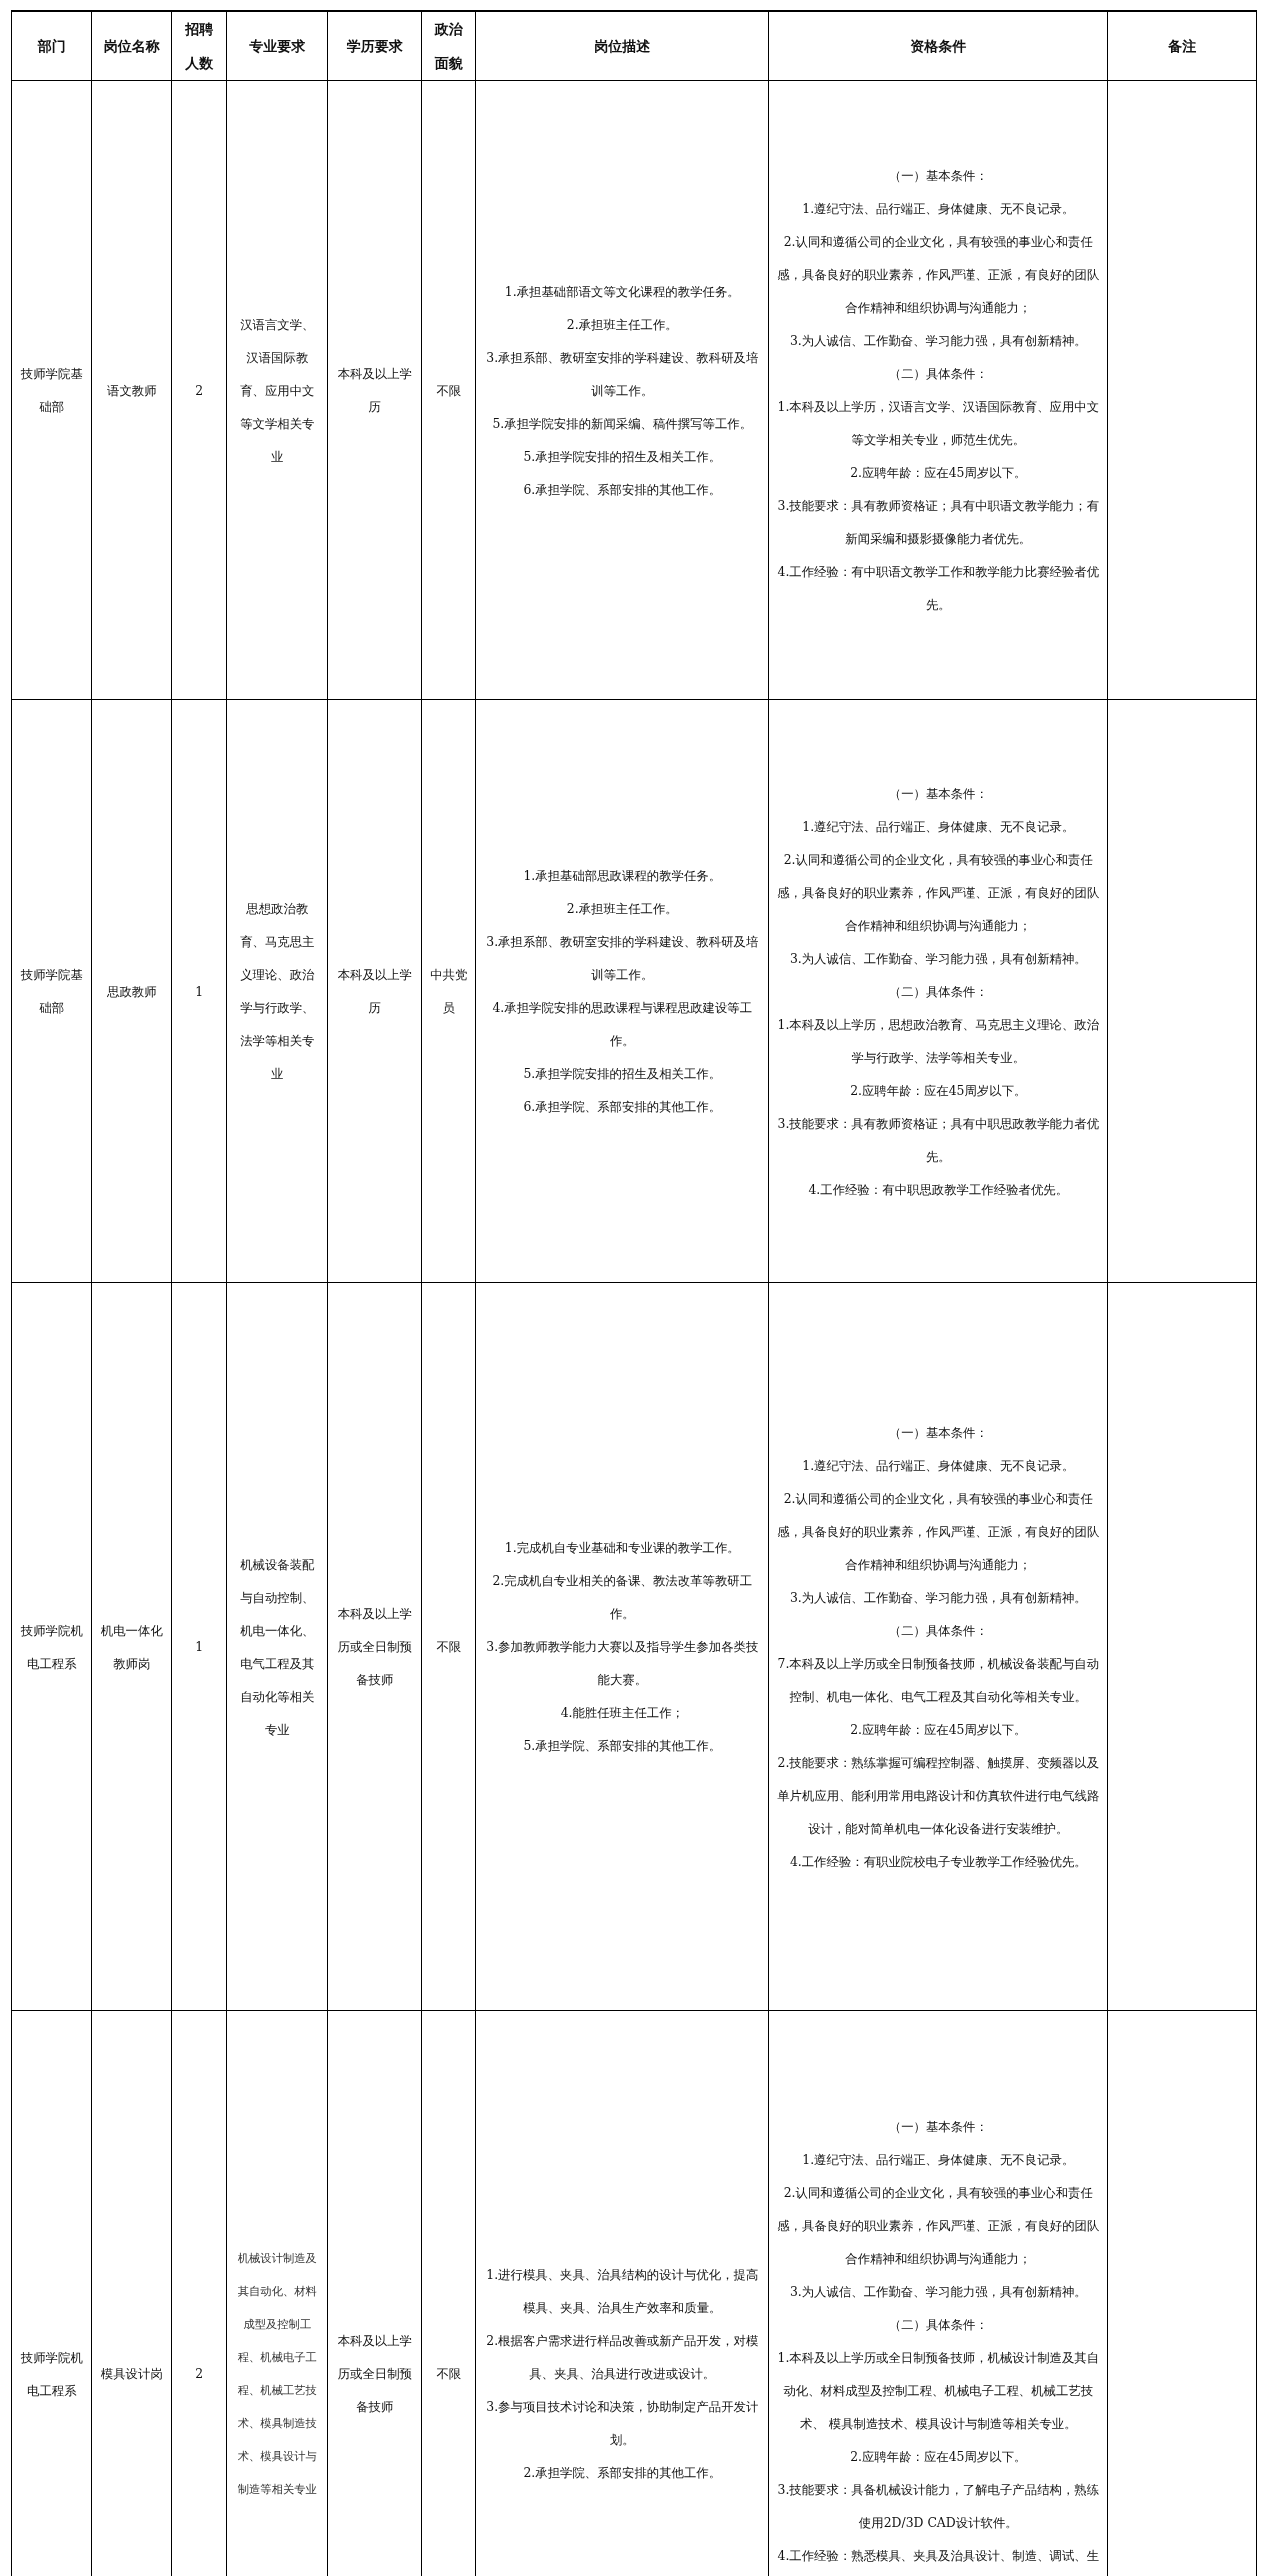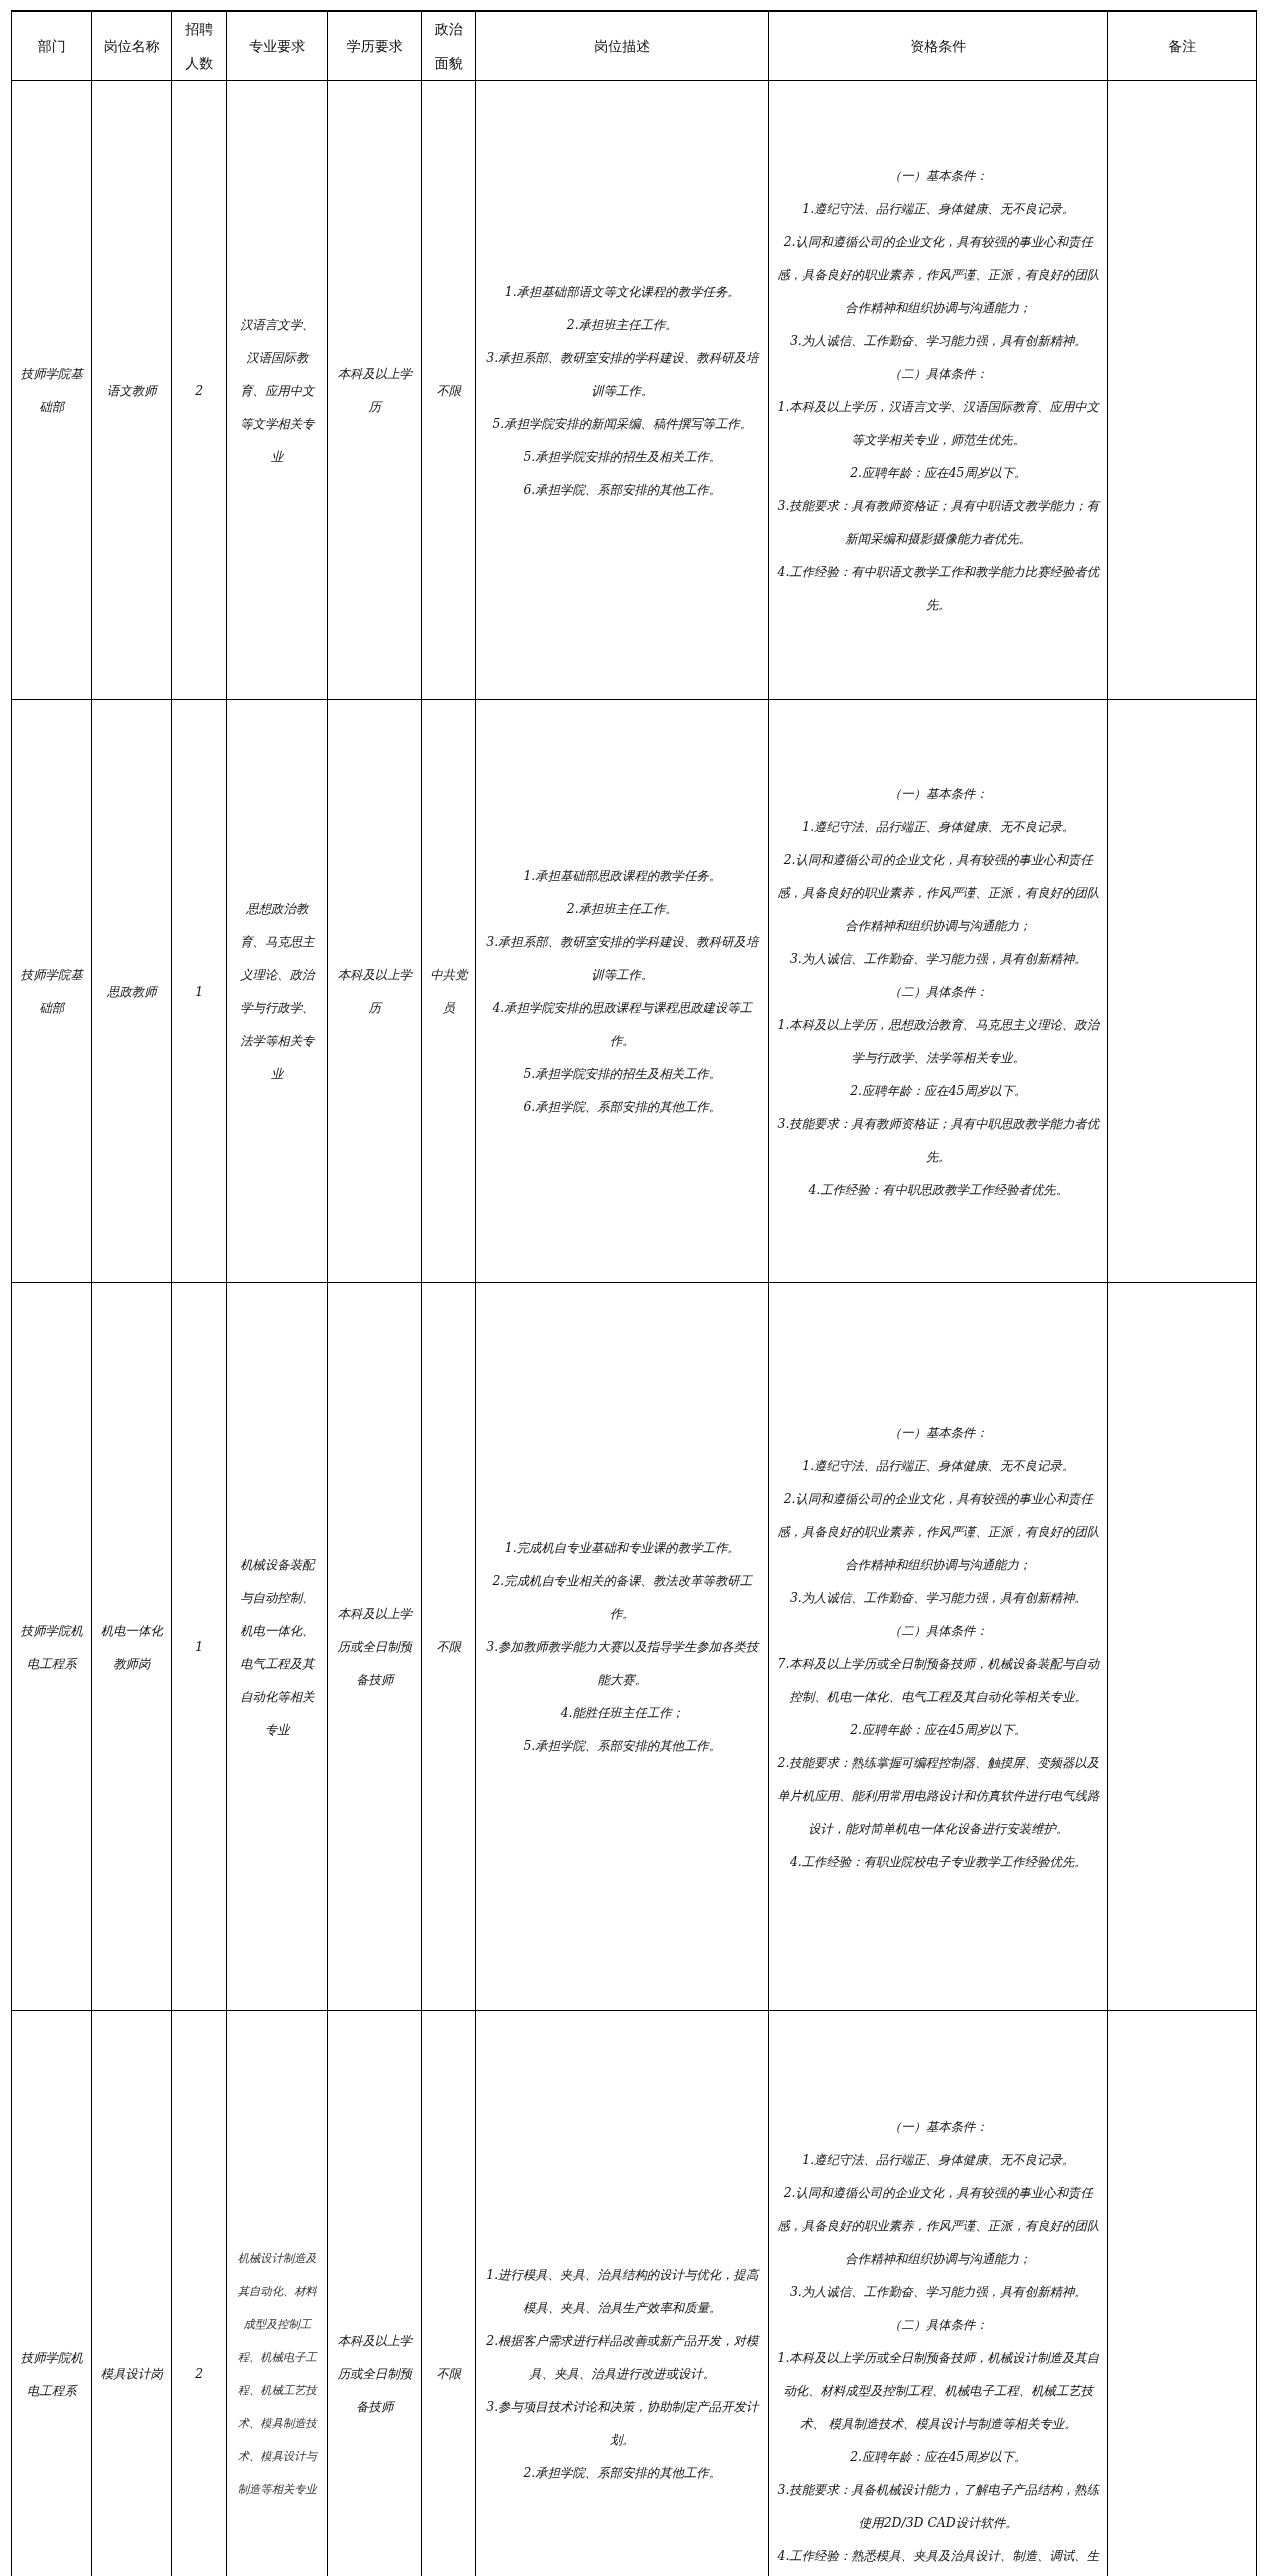"招聘人数" table.recruit th { font-weight: normal -> bold }
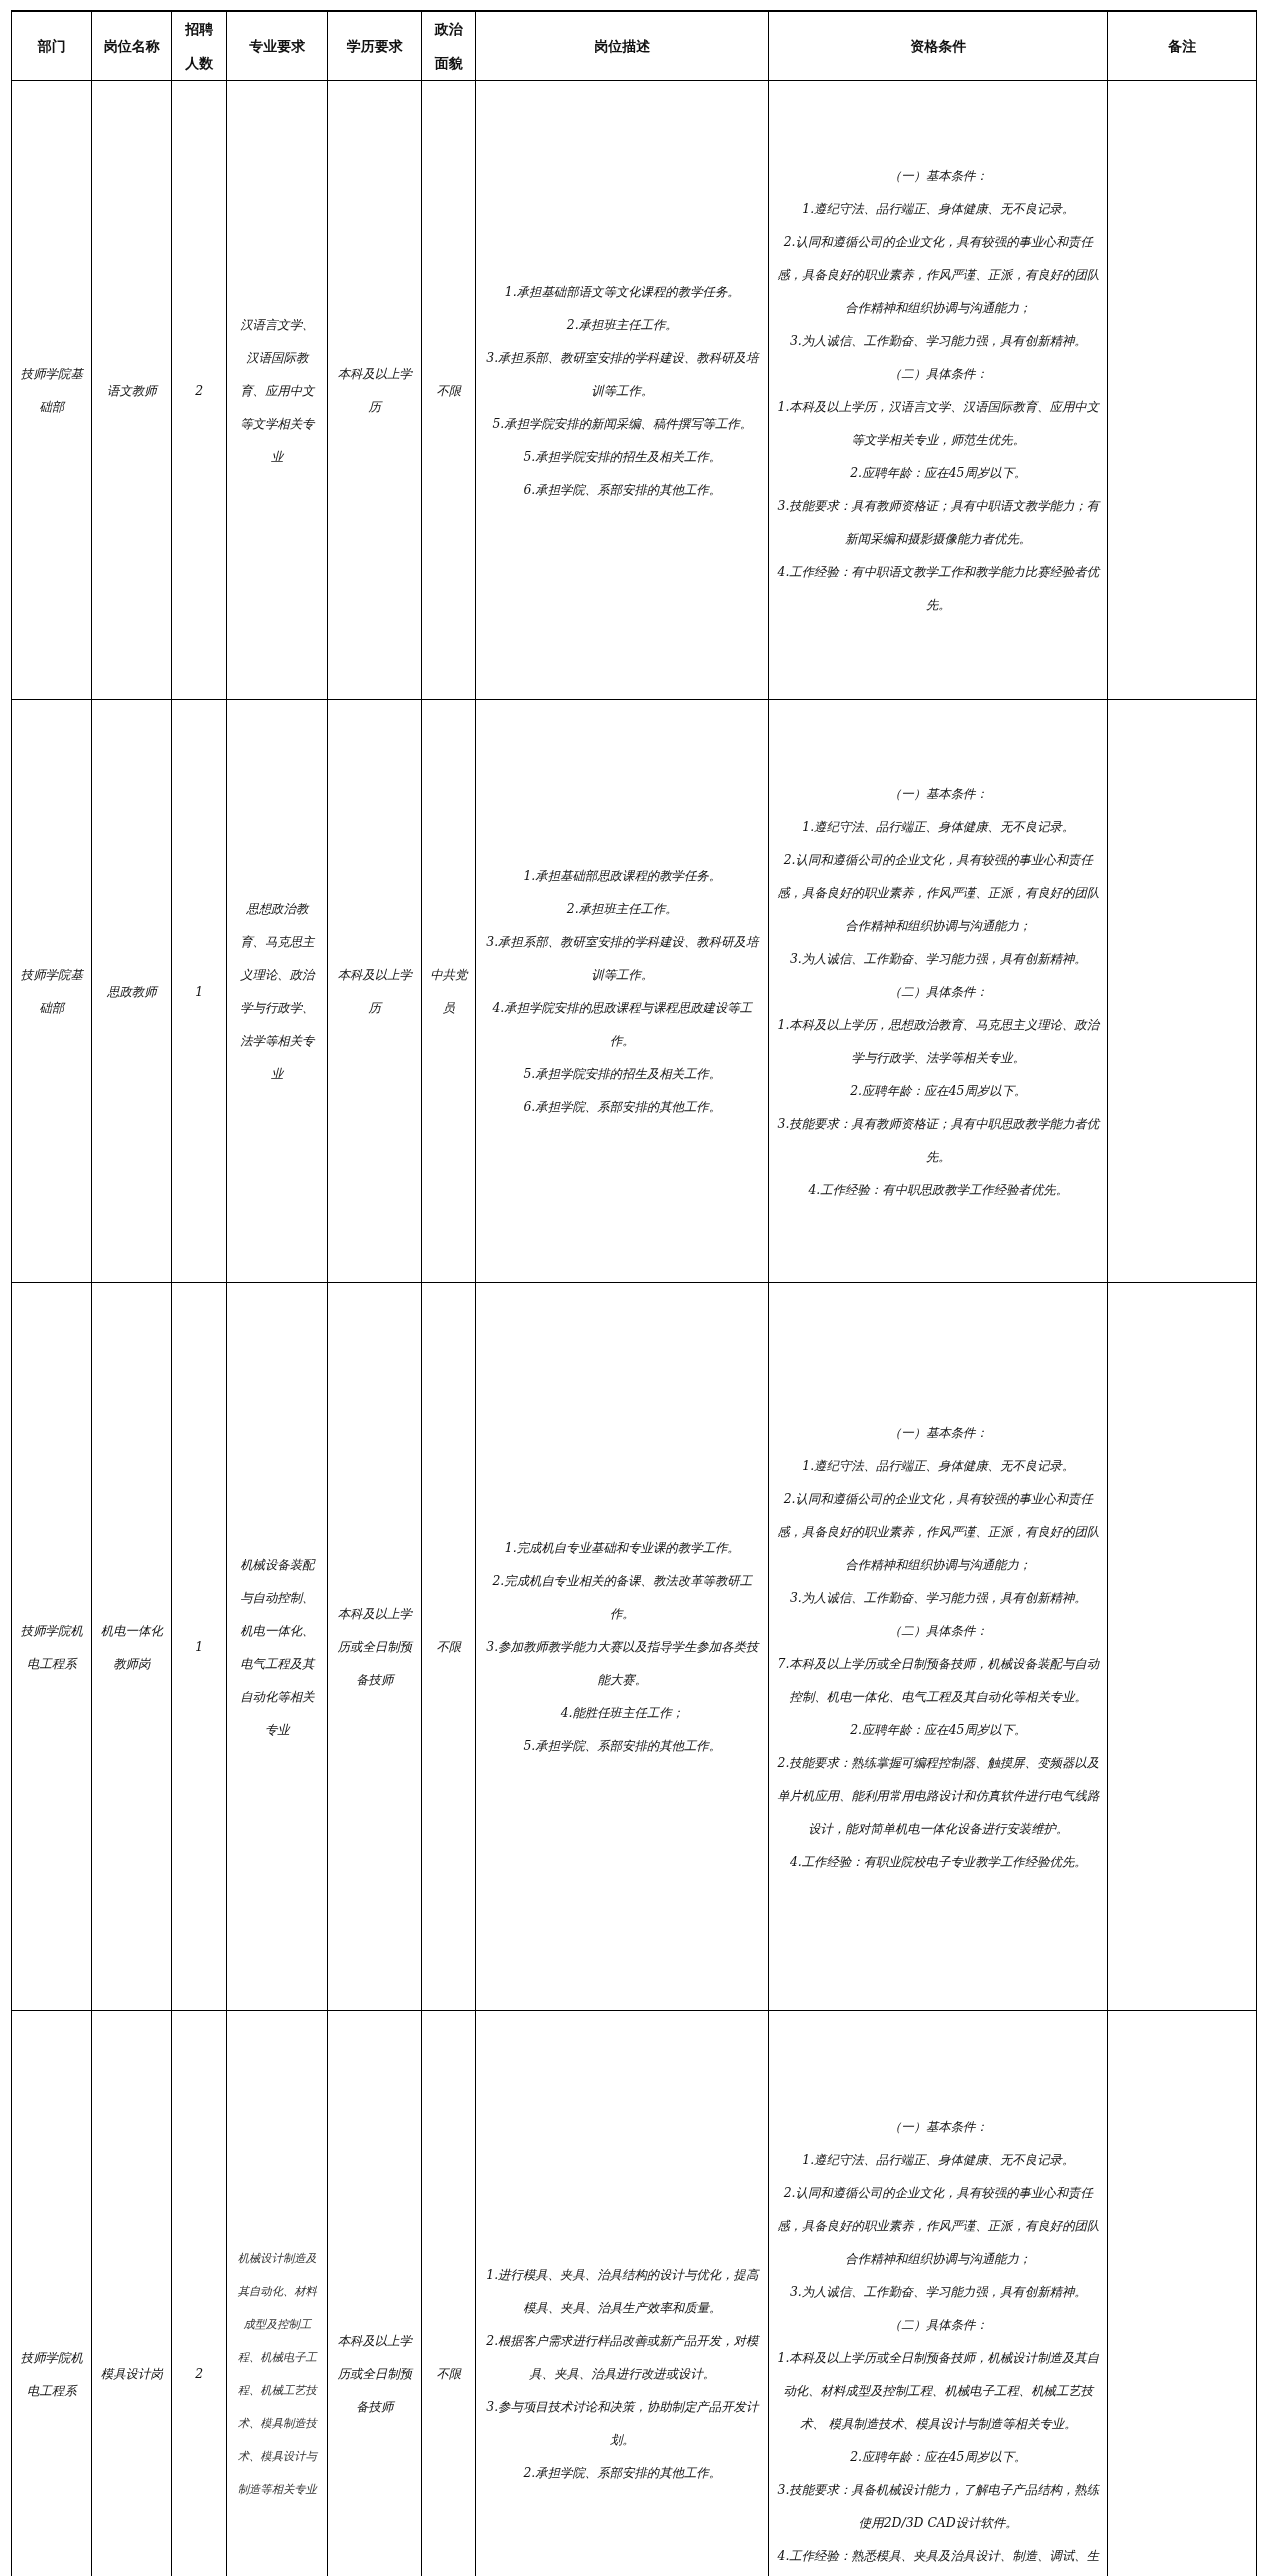"（一）基本条件：" table.recruit tbody td { font-style: italic -> none }
